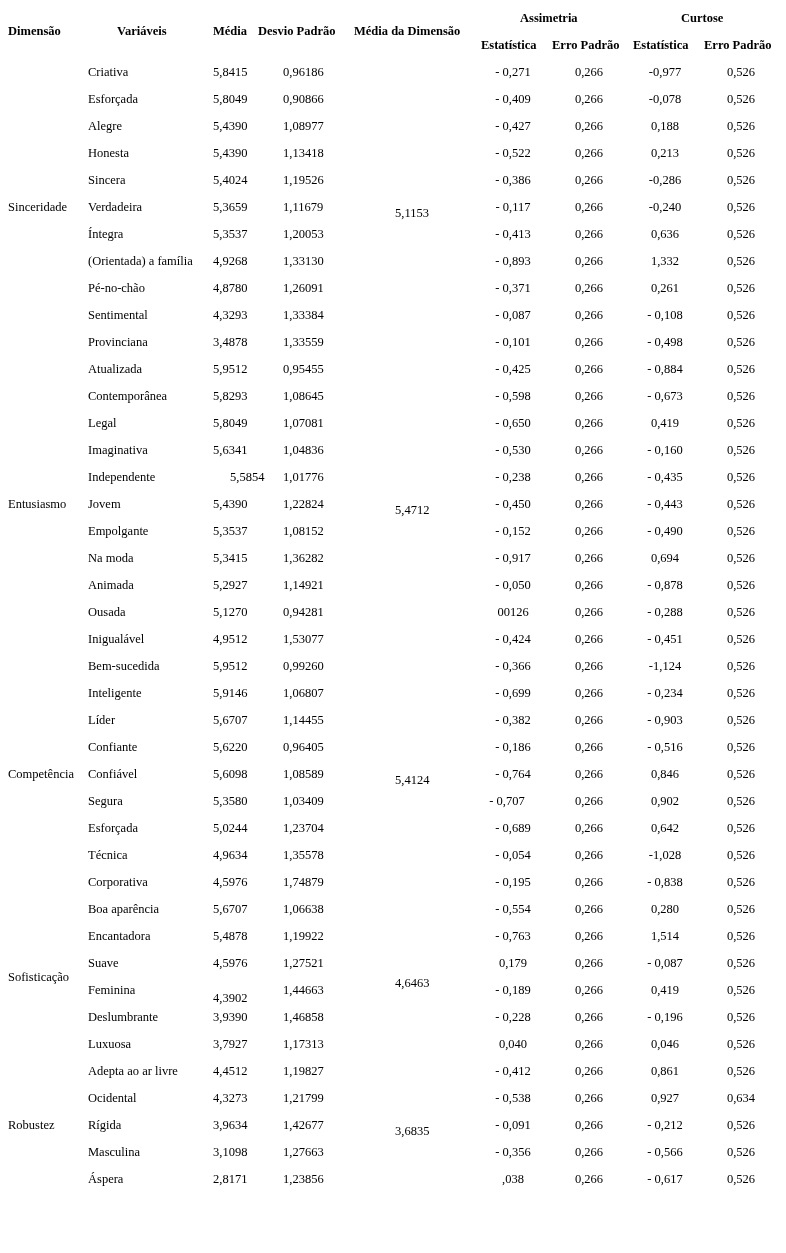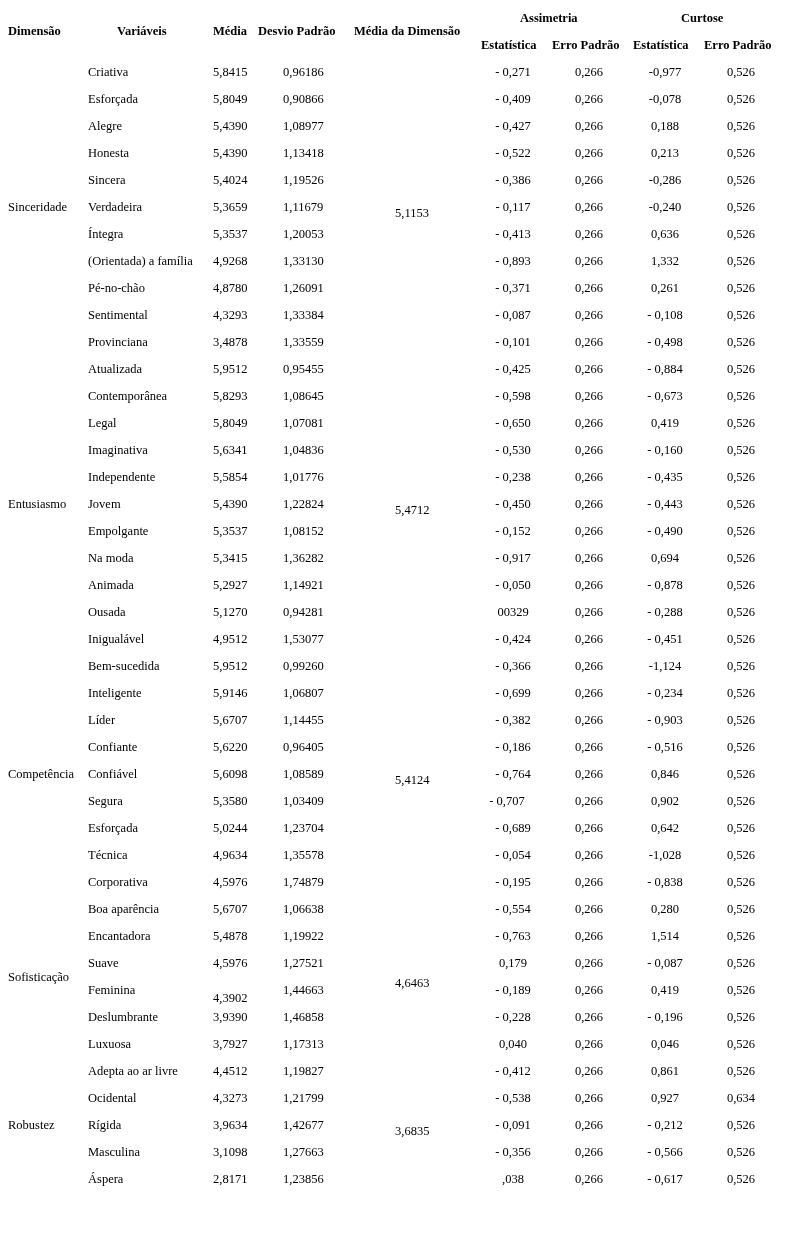"5,5854" span.cell { left: 213px -> 230px }
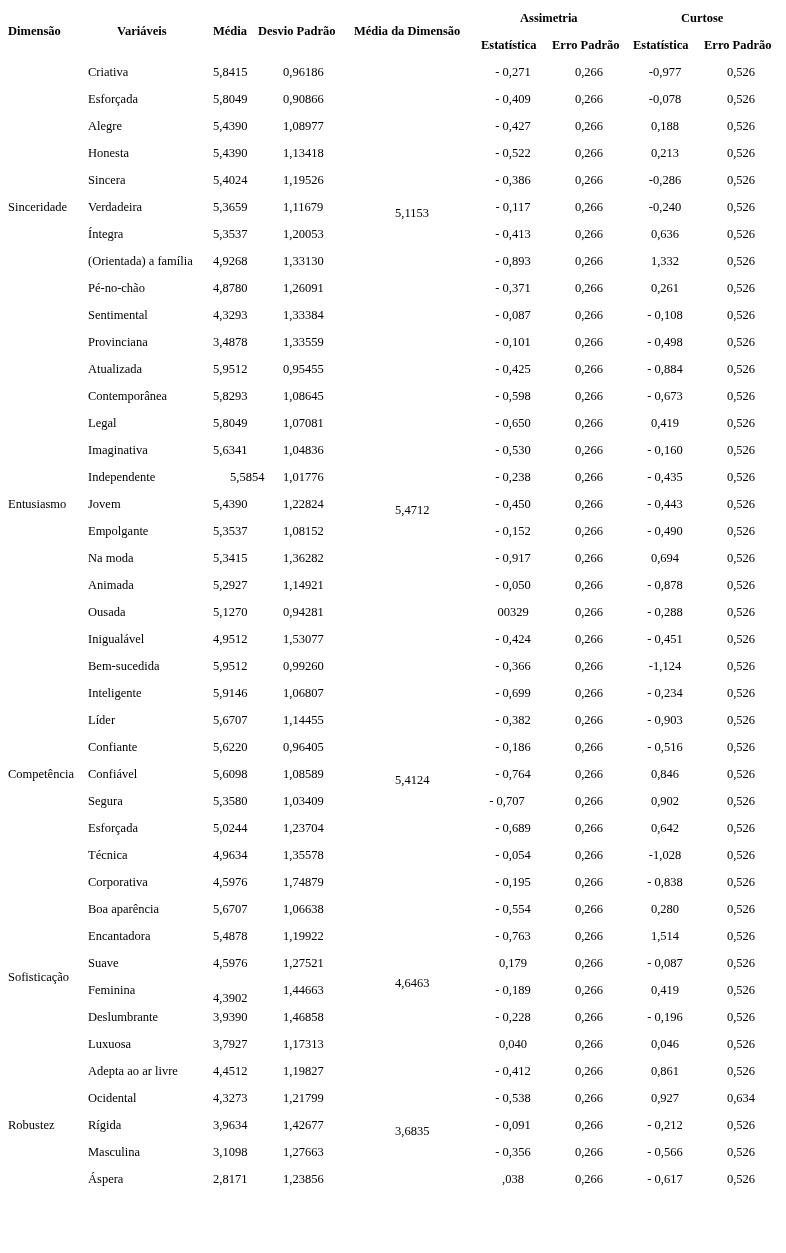"00329" span.cell { text: 00329 -> 00126 }
